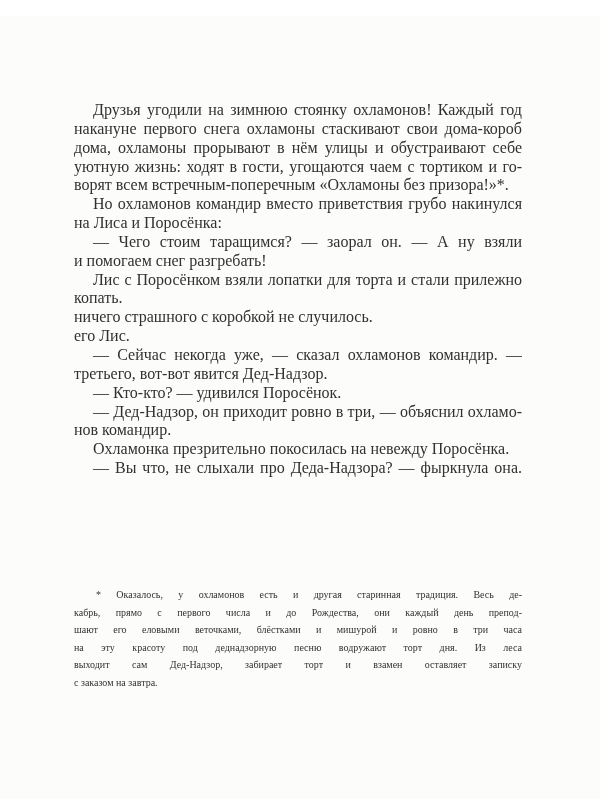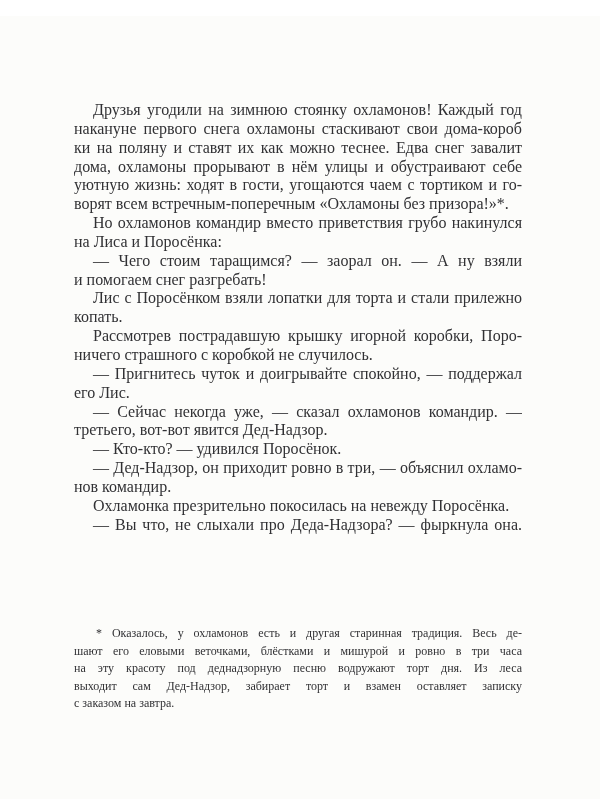"ки на поляну и ставят" div.ln { html: <div>ки на поляну и ставят их как можно теснее. Едва снег завалит</div> -> none }
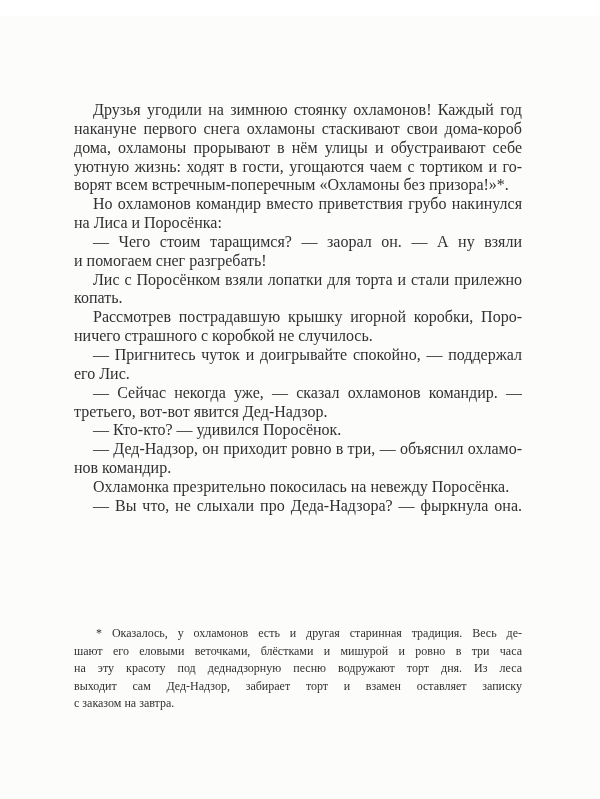"Рассмотрев пострадавшую крышку игорной" div.ln { html: <div>Рассмотрев пострадавшую крышку игорной коробки, Поро-</div> -> none }
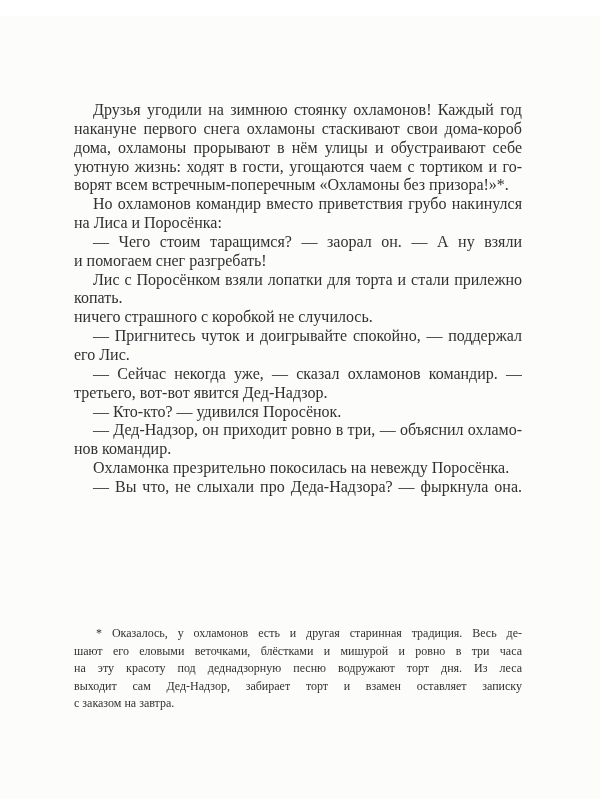"— Пригнитесь чуток и доигрывайте" div.ln { html: <div>— Пригнитесь чуток и доигрывайте спокойно, — поддержал</div> -> none }
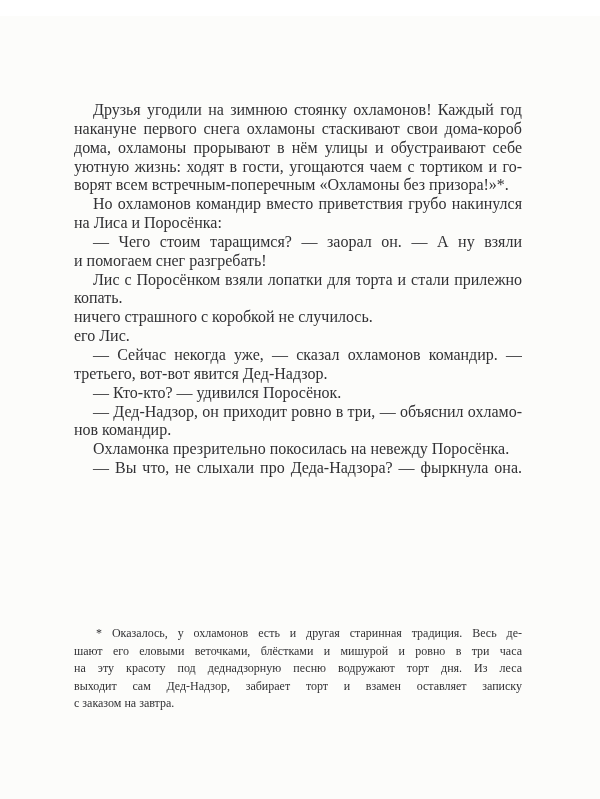"* Оказалось, у охламонов есть" .footnote-block { font-size: 12px -> 10px; top: 609px -> 570px }
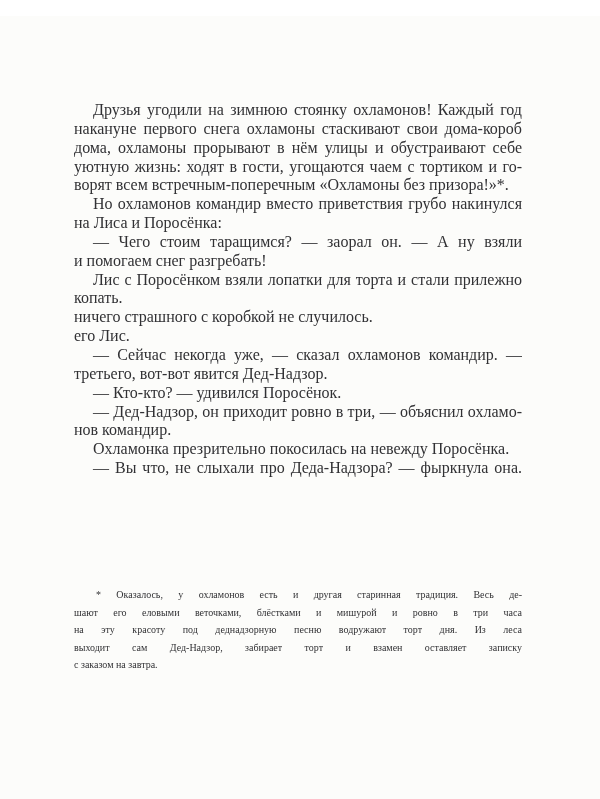"кабрь, прямо с первого числа" div.ln { html: none -> <div>кабрь, прямо с первого числа и до Рождества, они каждый день препод-</div> }
